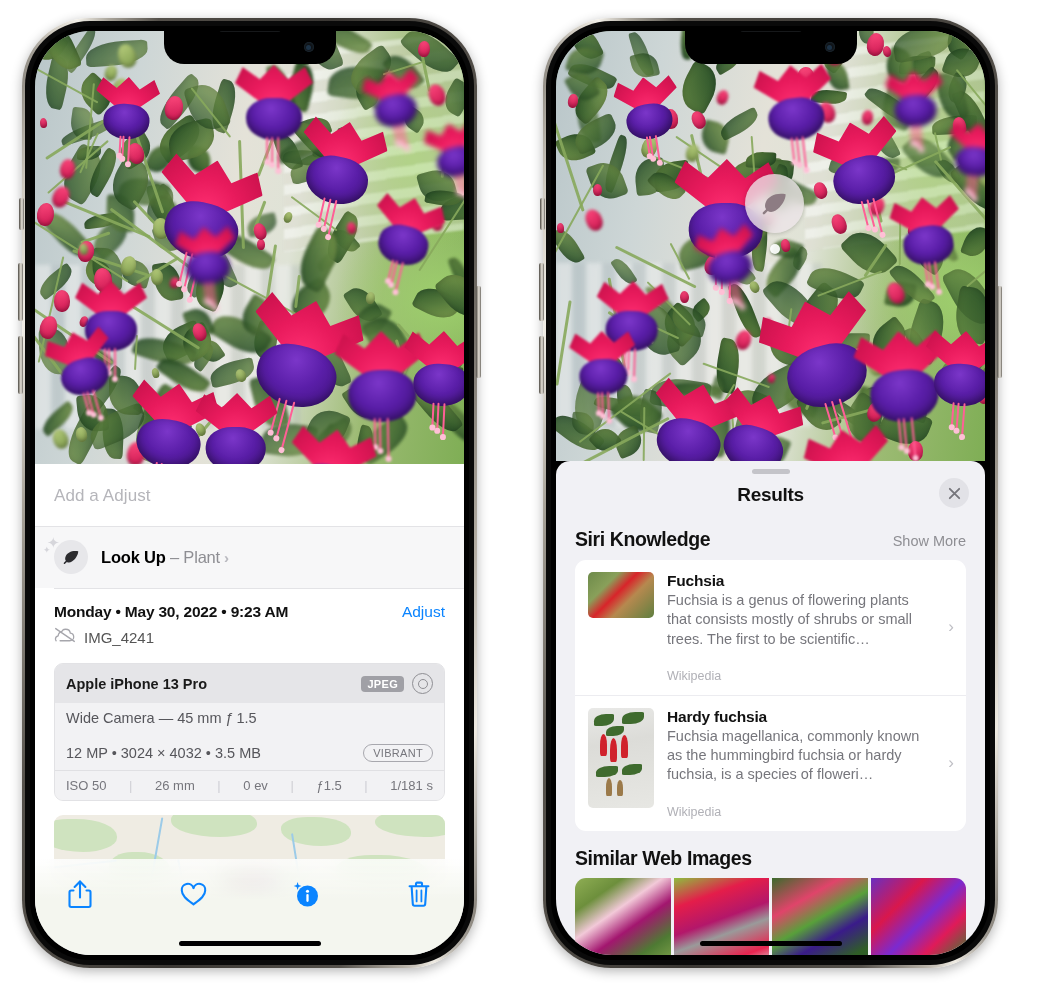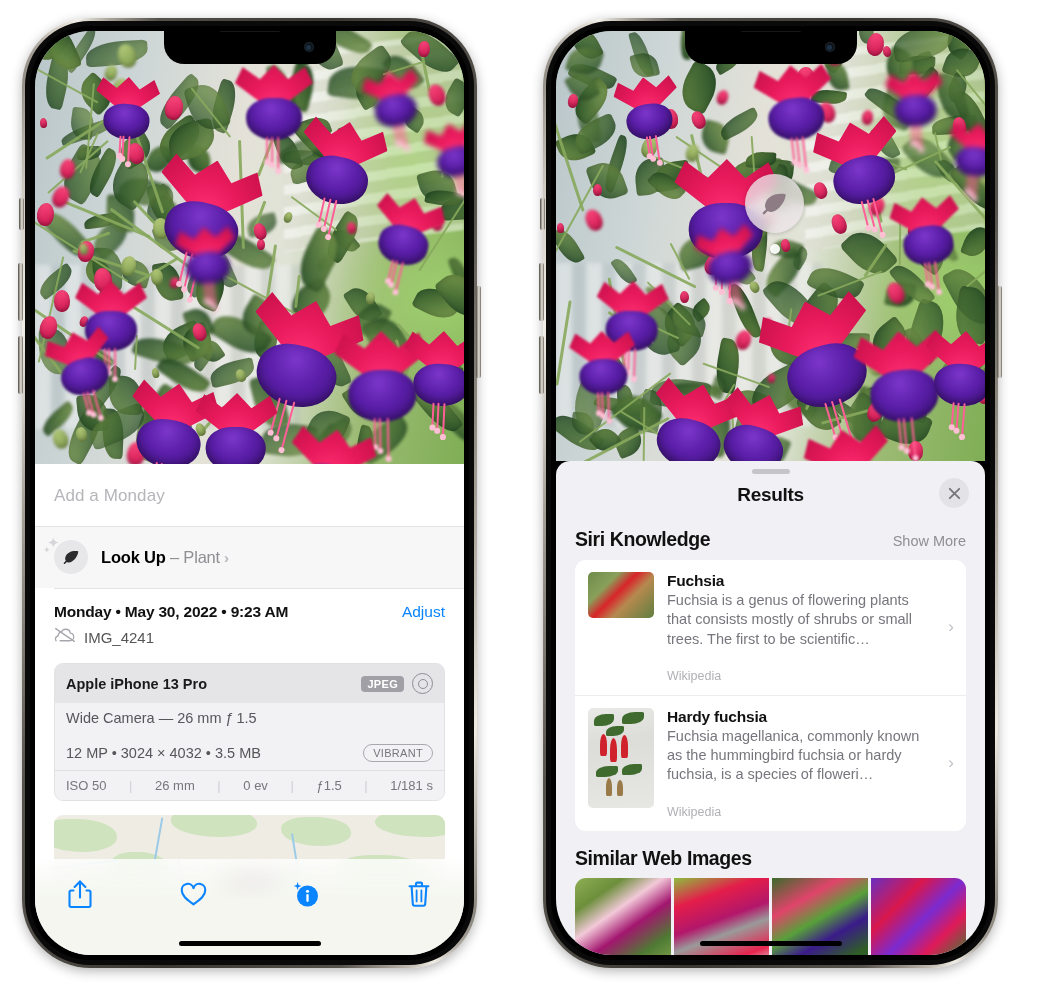"Add a Monday" div.caption-row { text: Monday -> Adjust }
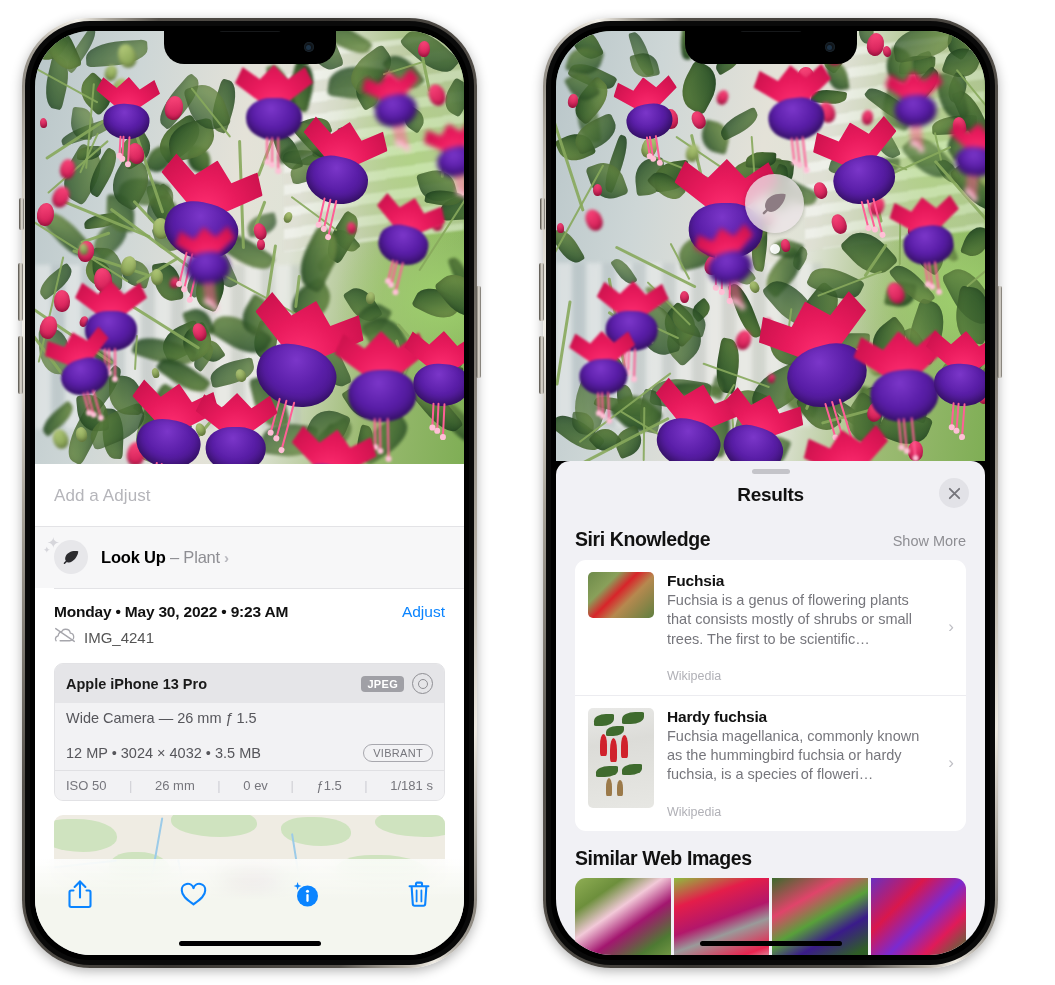"Wide Camera — 26 mm" div.cam-l1 { text: 26 -> 45 }
